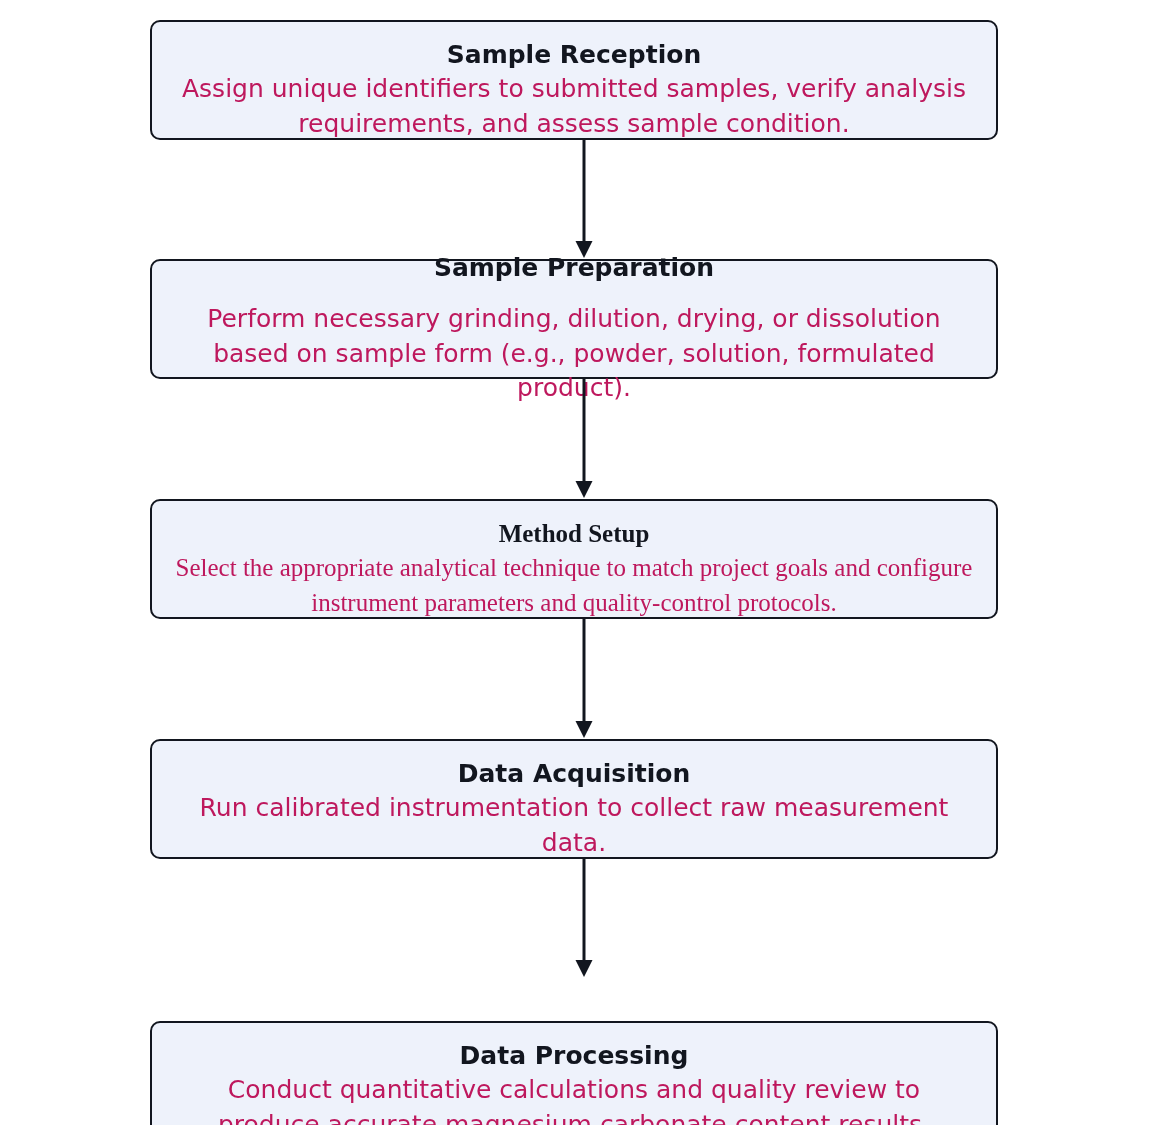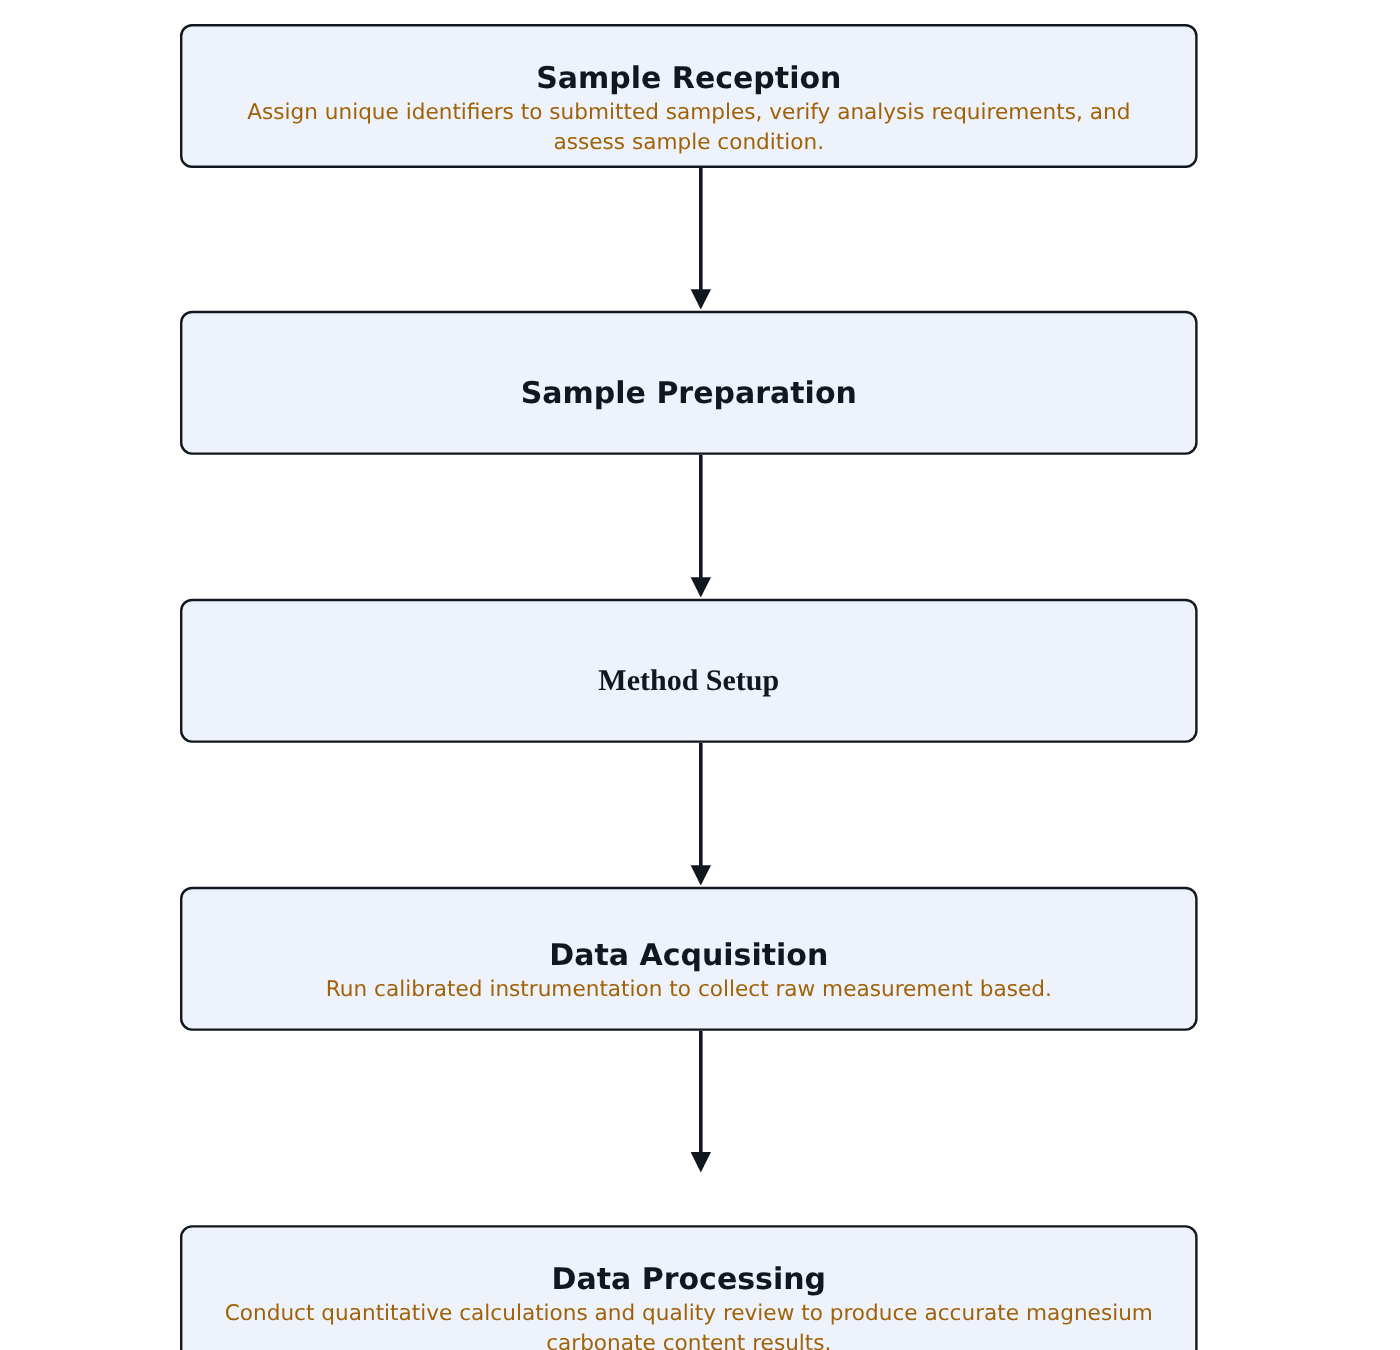"Assign unique identifiers to submitted" .node-desc { color: #a16207 -> #be185d; font-size: 18px -> 25px }
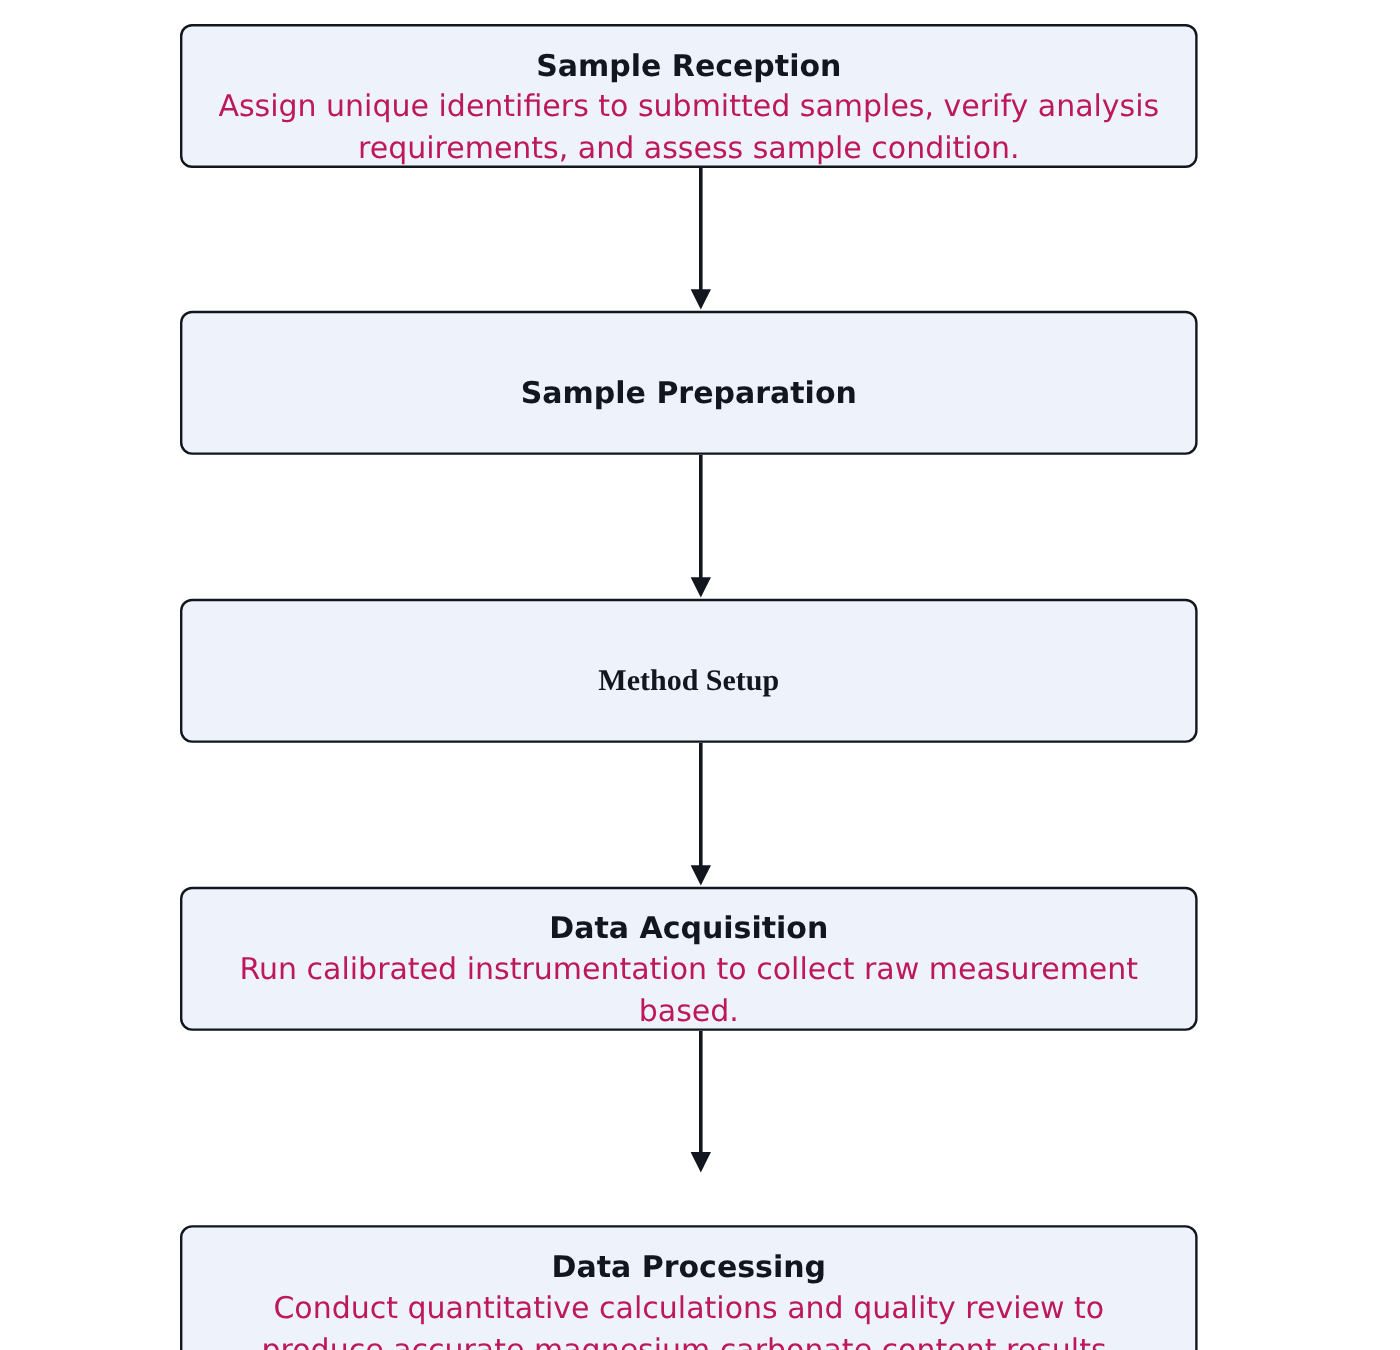"Perform necessary grinding, dilution," div.node-desc { html: none -> <div>Perform necessary grinding, dilution, drying, or dissolution based on sample form (e.g., powder, solution, formulated product).</div> }
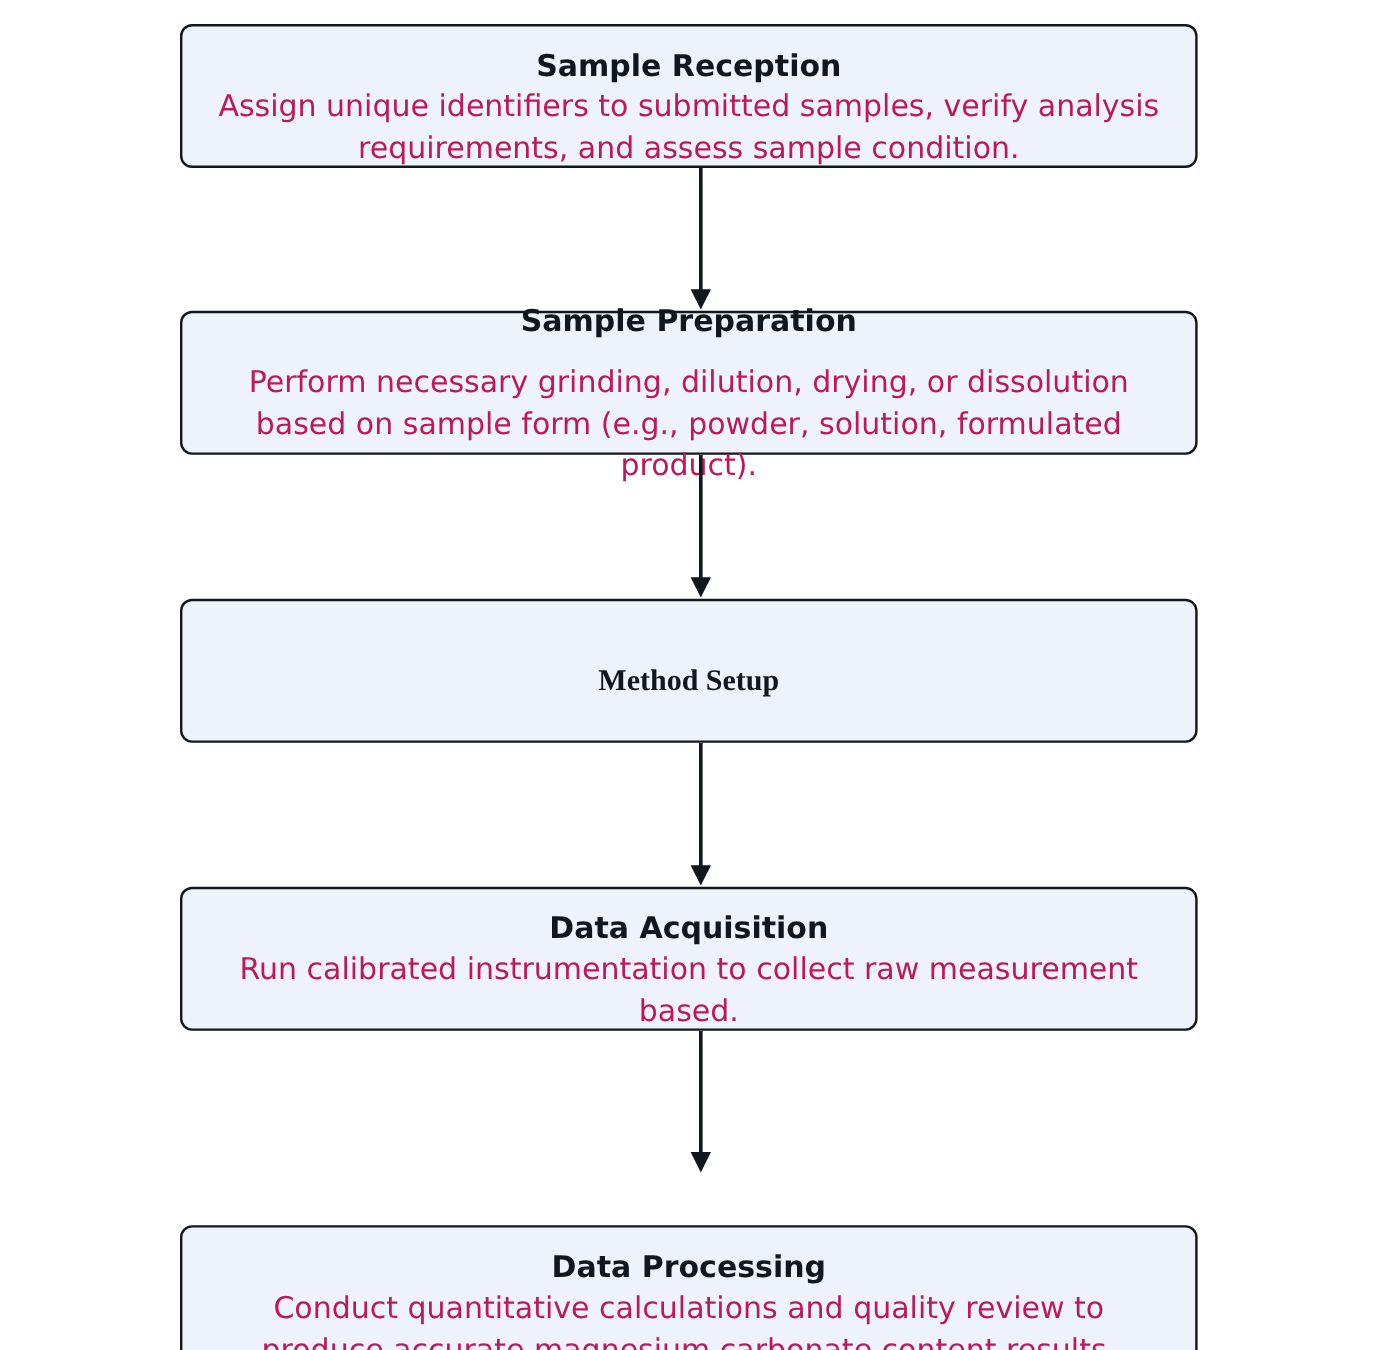"Select the appropriate analytical" div.node-desc { html: none -> <div>Select the appropriate analytical technique to match project goals and configure instrument parameters and quality-control protocols.</div> }
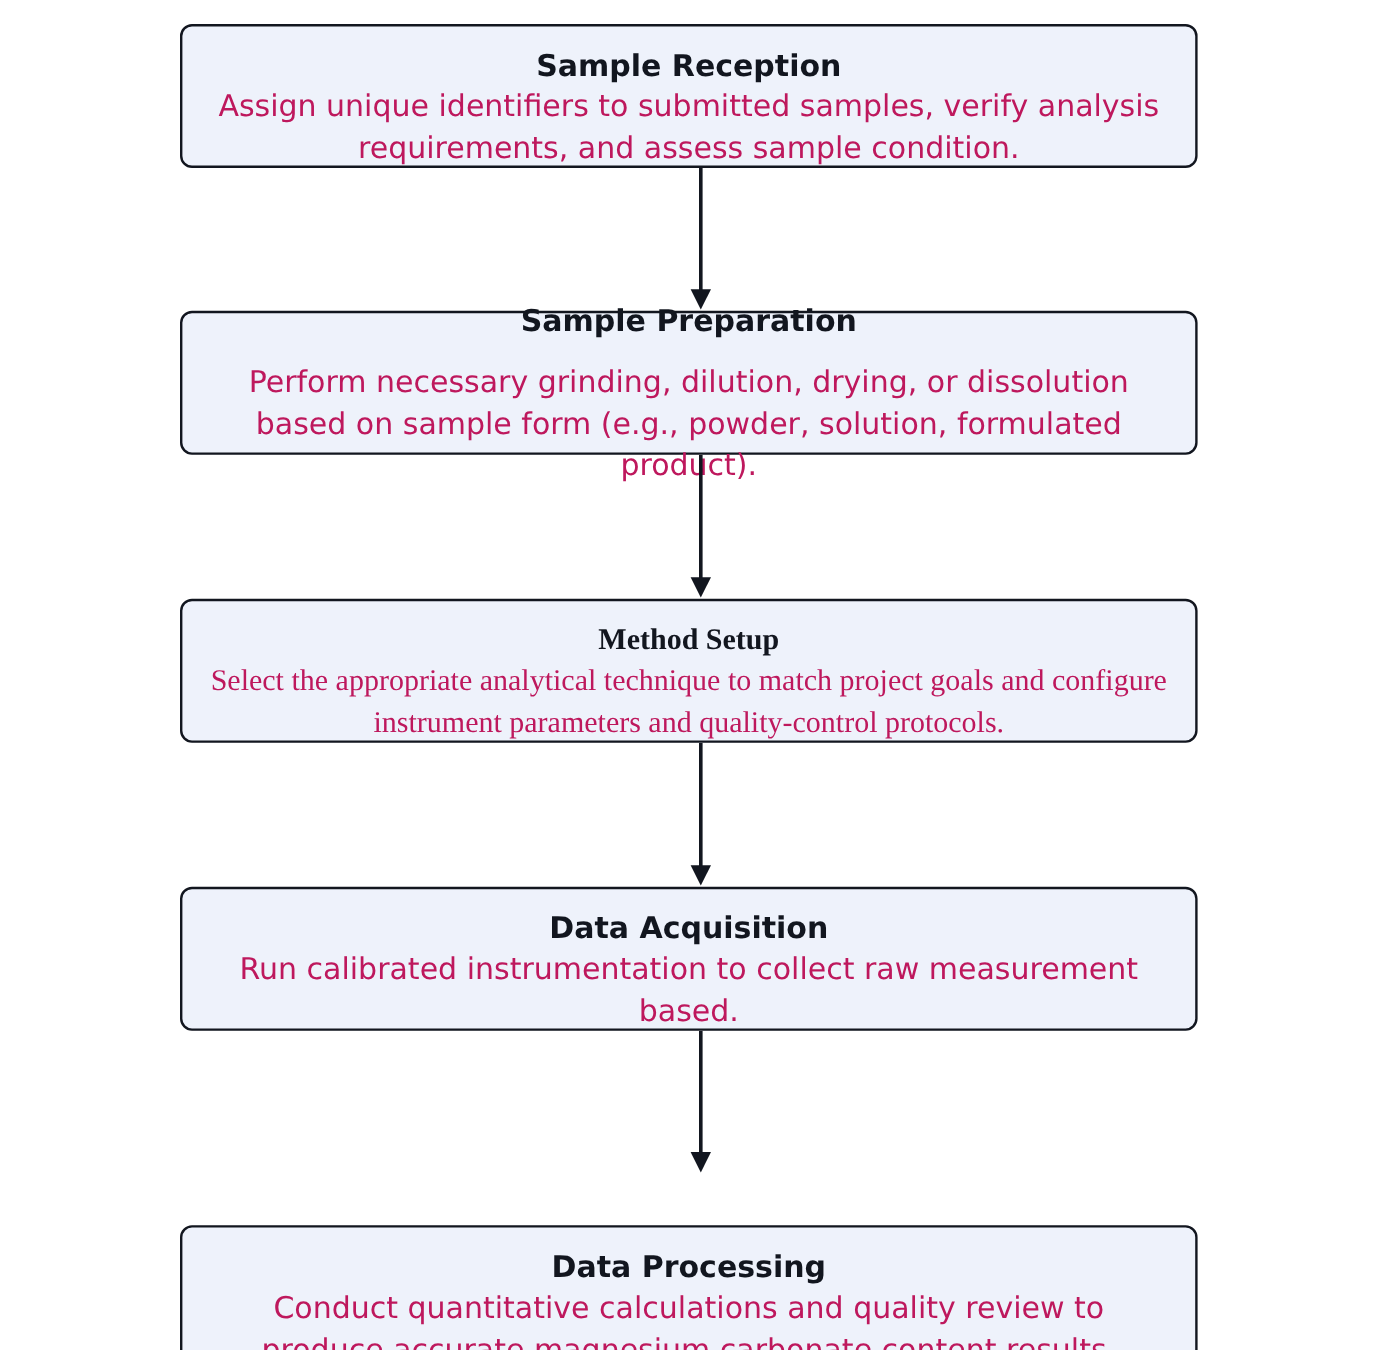"Run calibrated instrumentation to" div.node-desc { text: based -> data }
